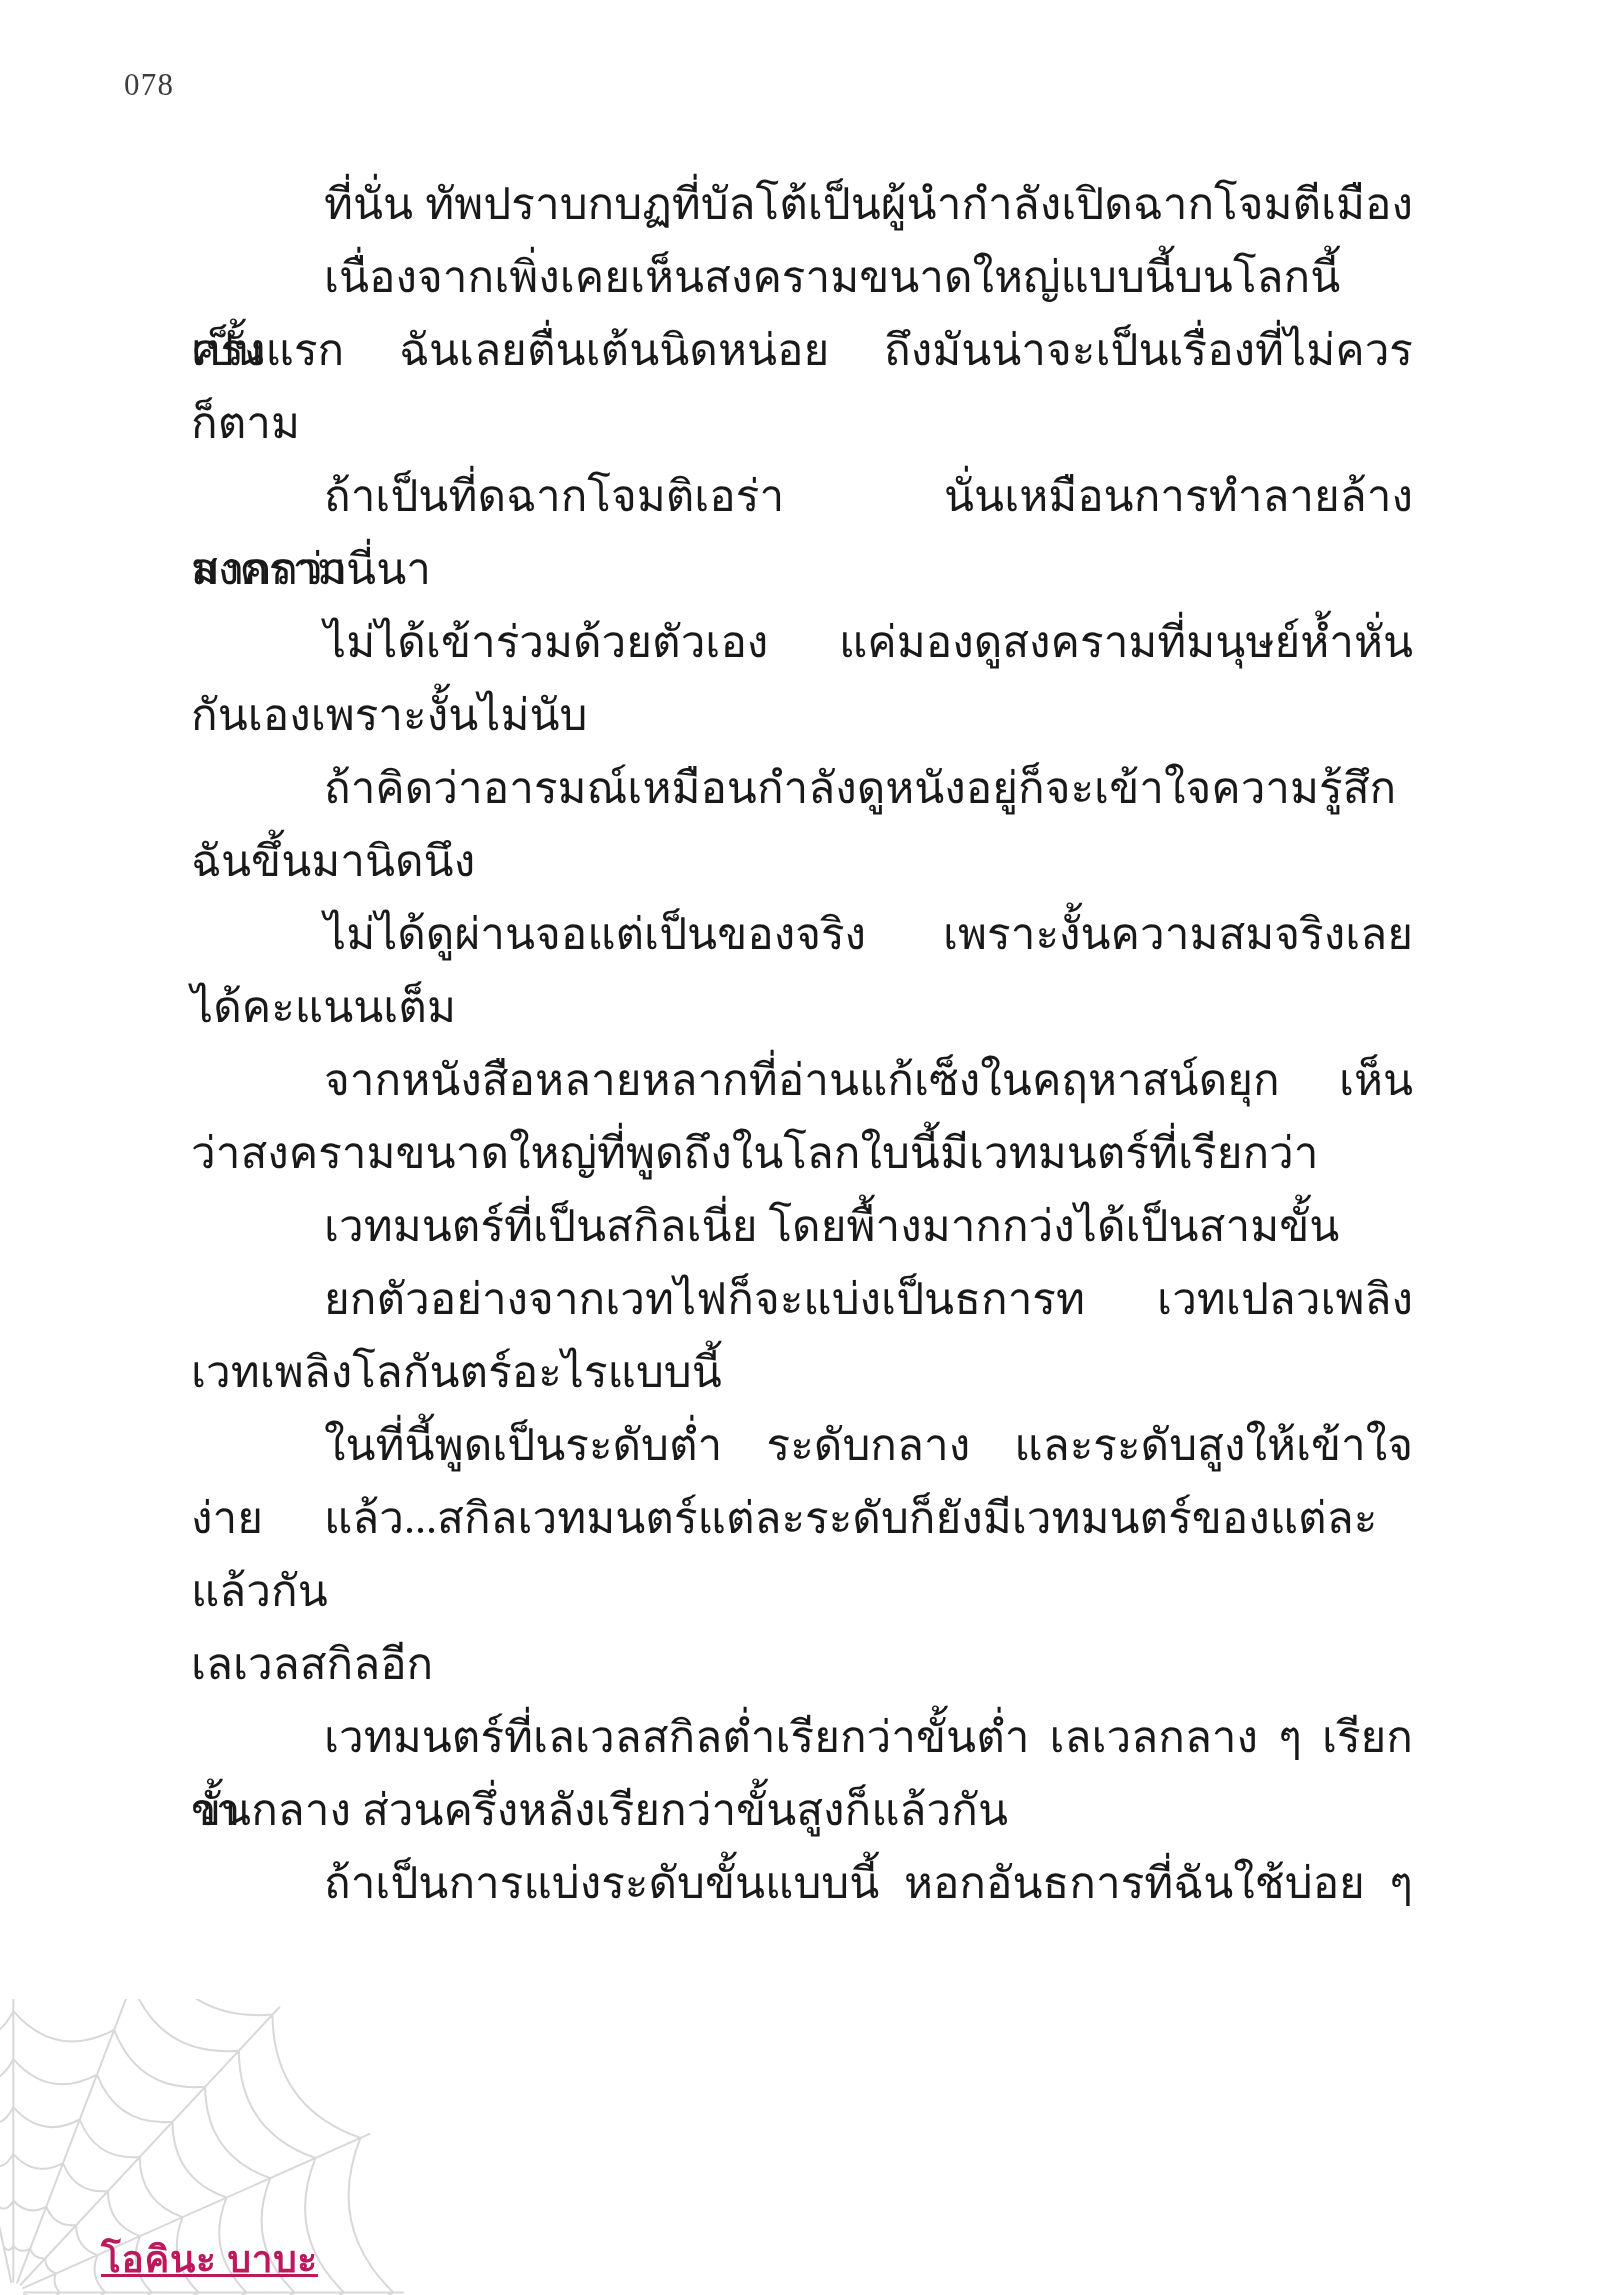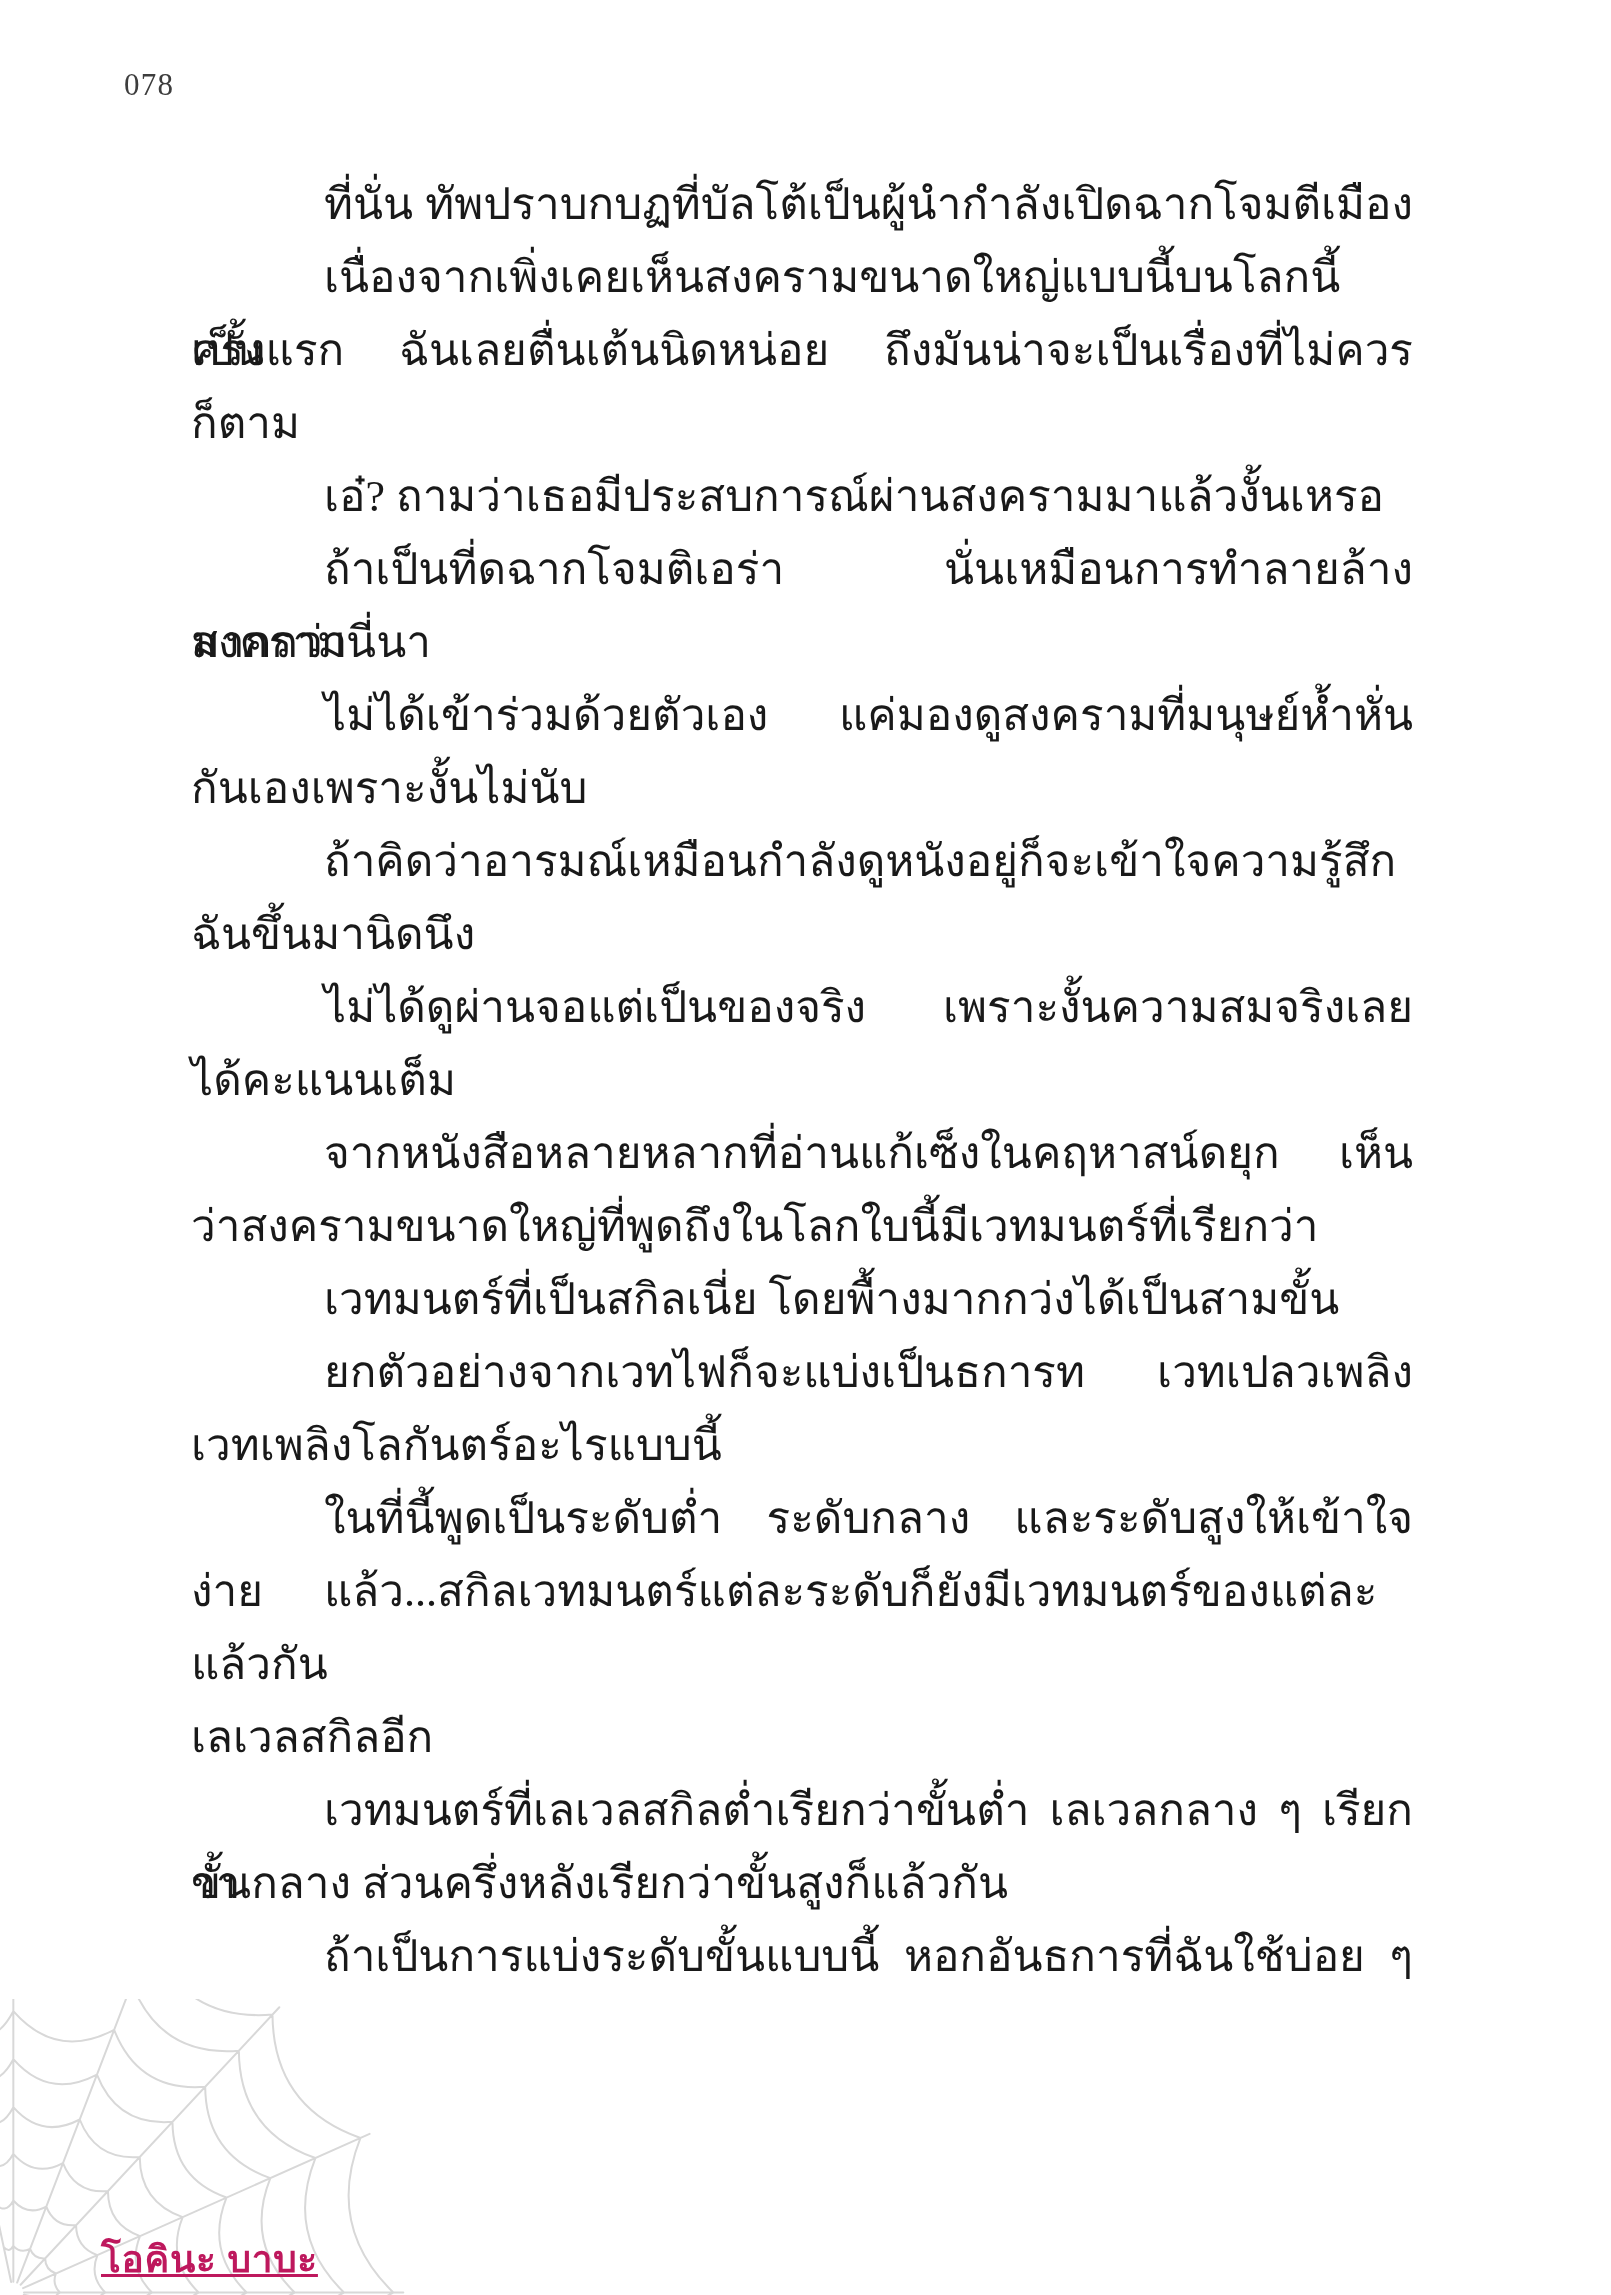"เอ๋?" div.line { html: <div>เอ๋? ถามว่าเธอมีประสบการณ์ผ่านสงครามมาแล้วงั้นเหรอ</div> -> none }
